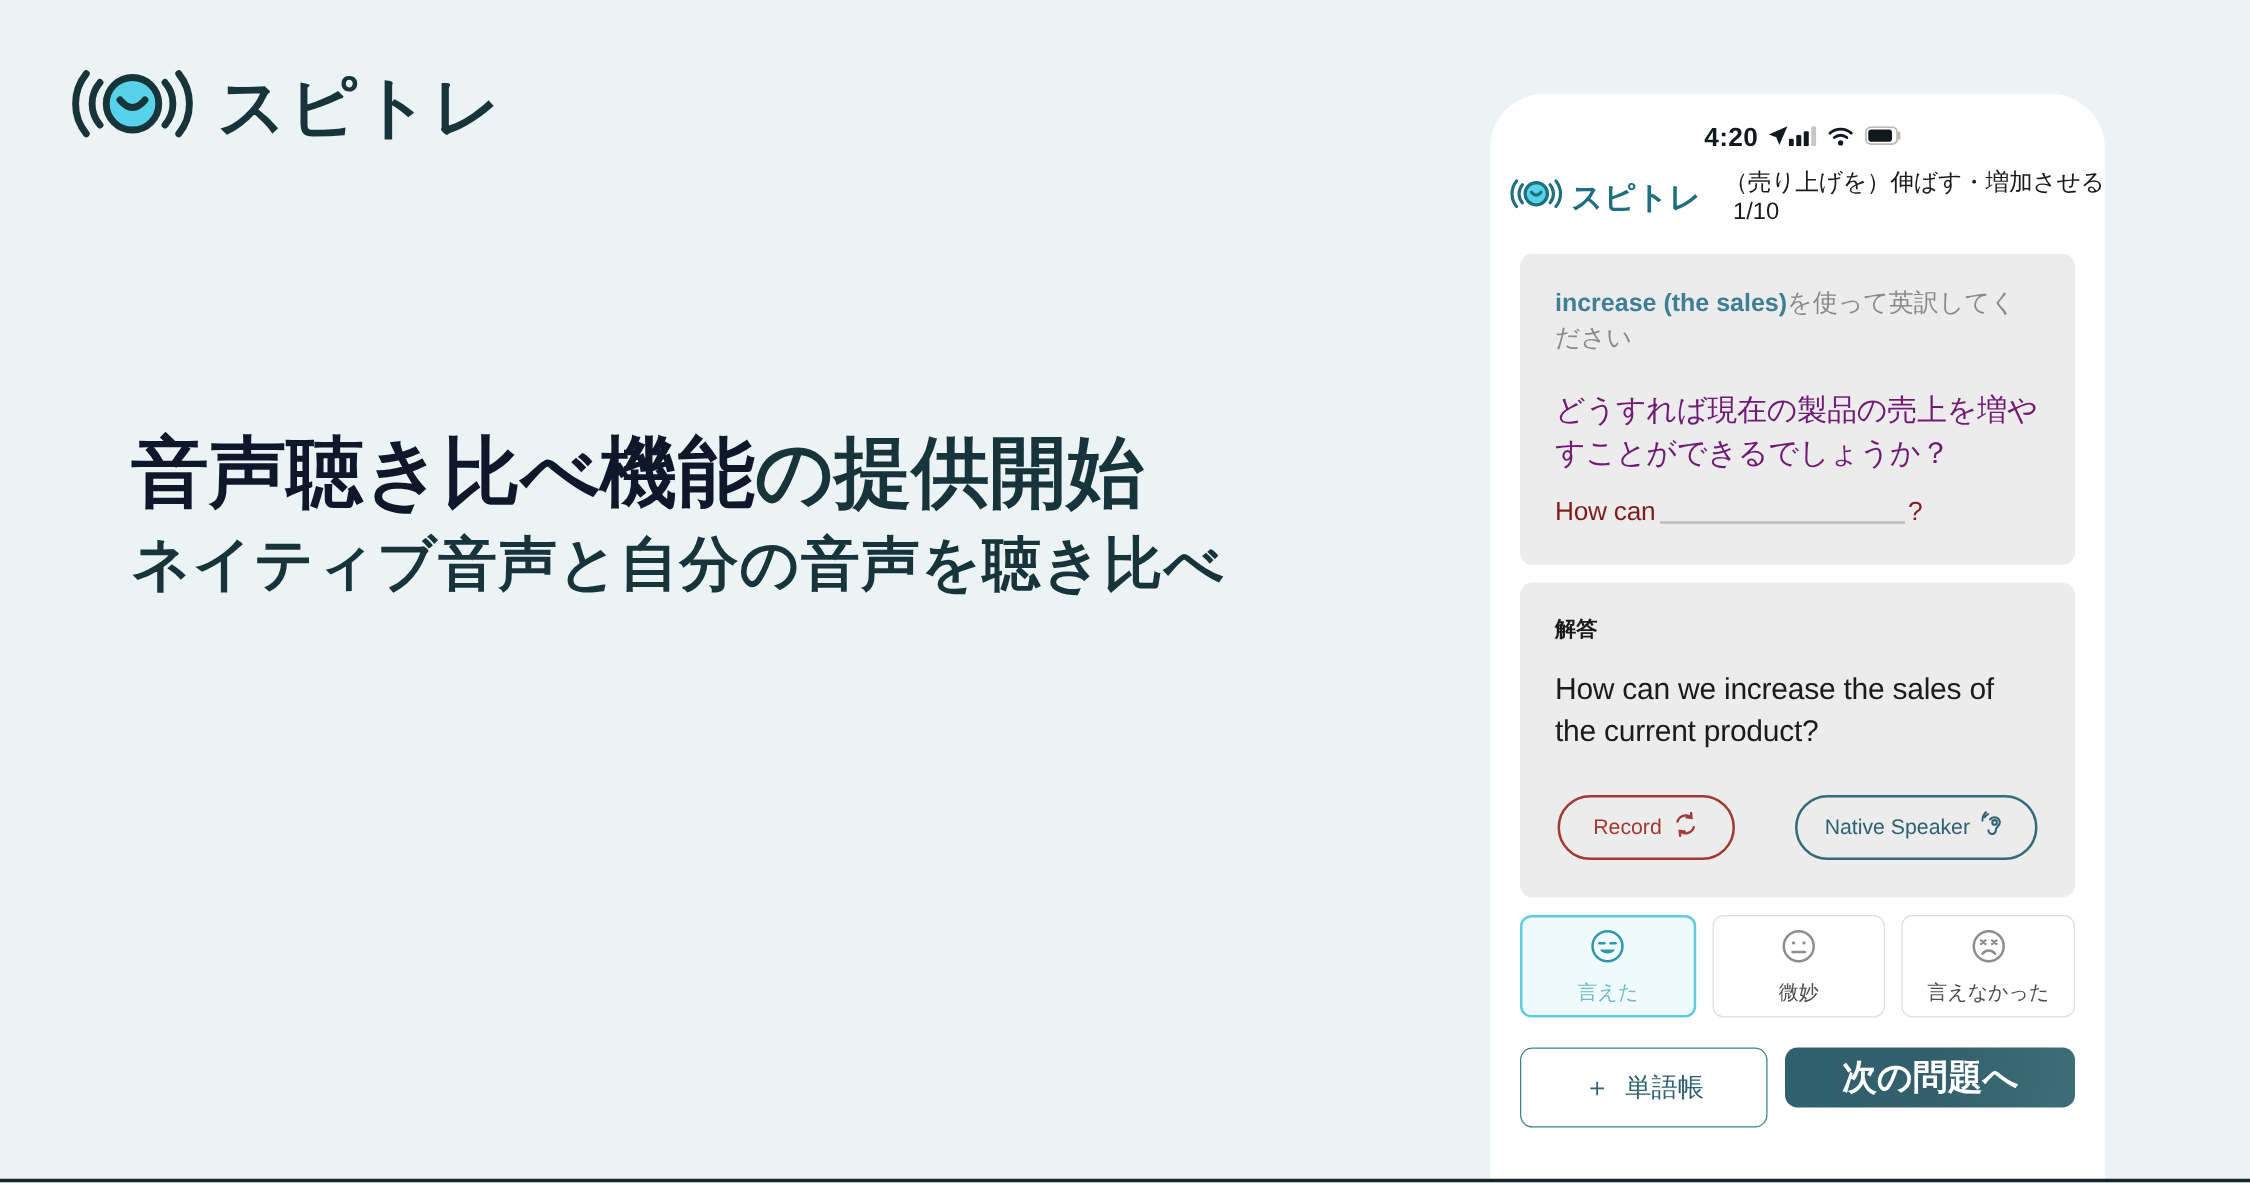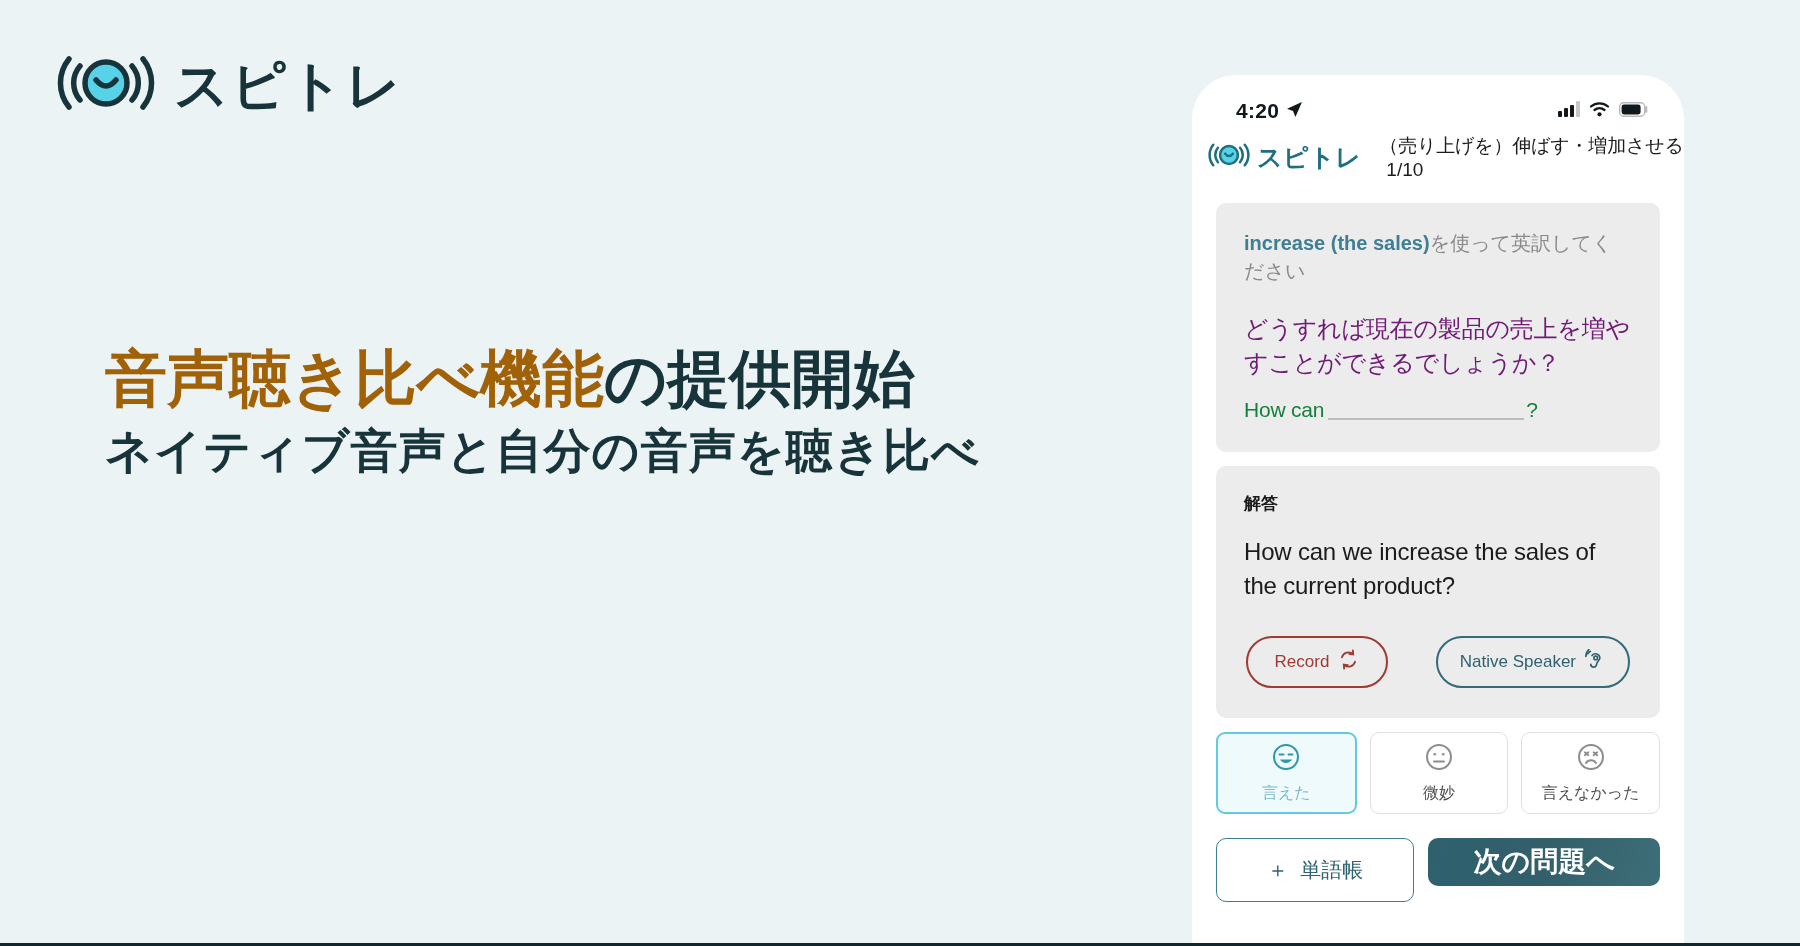"4:20" .status-bar { justify-content: space-between -> center }
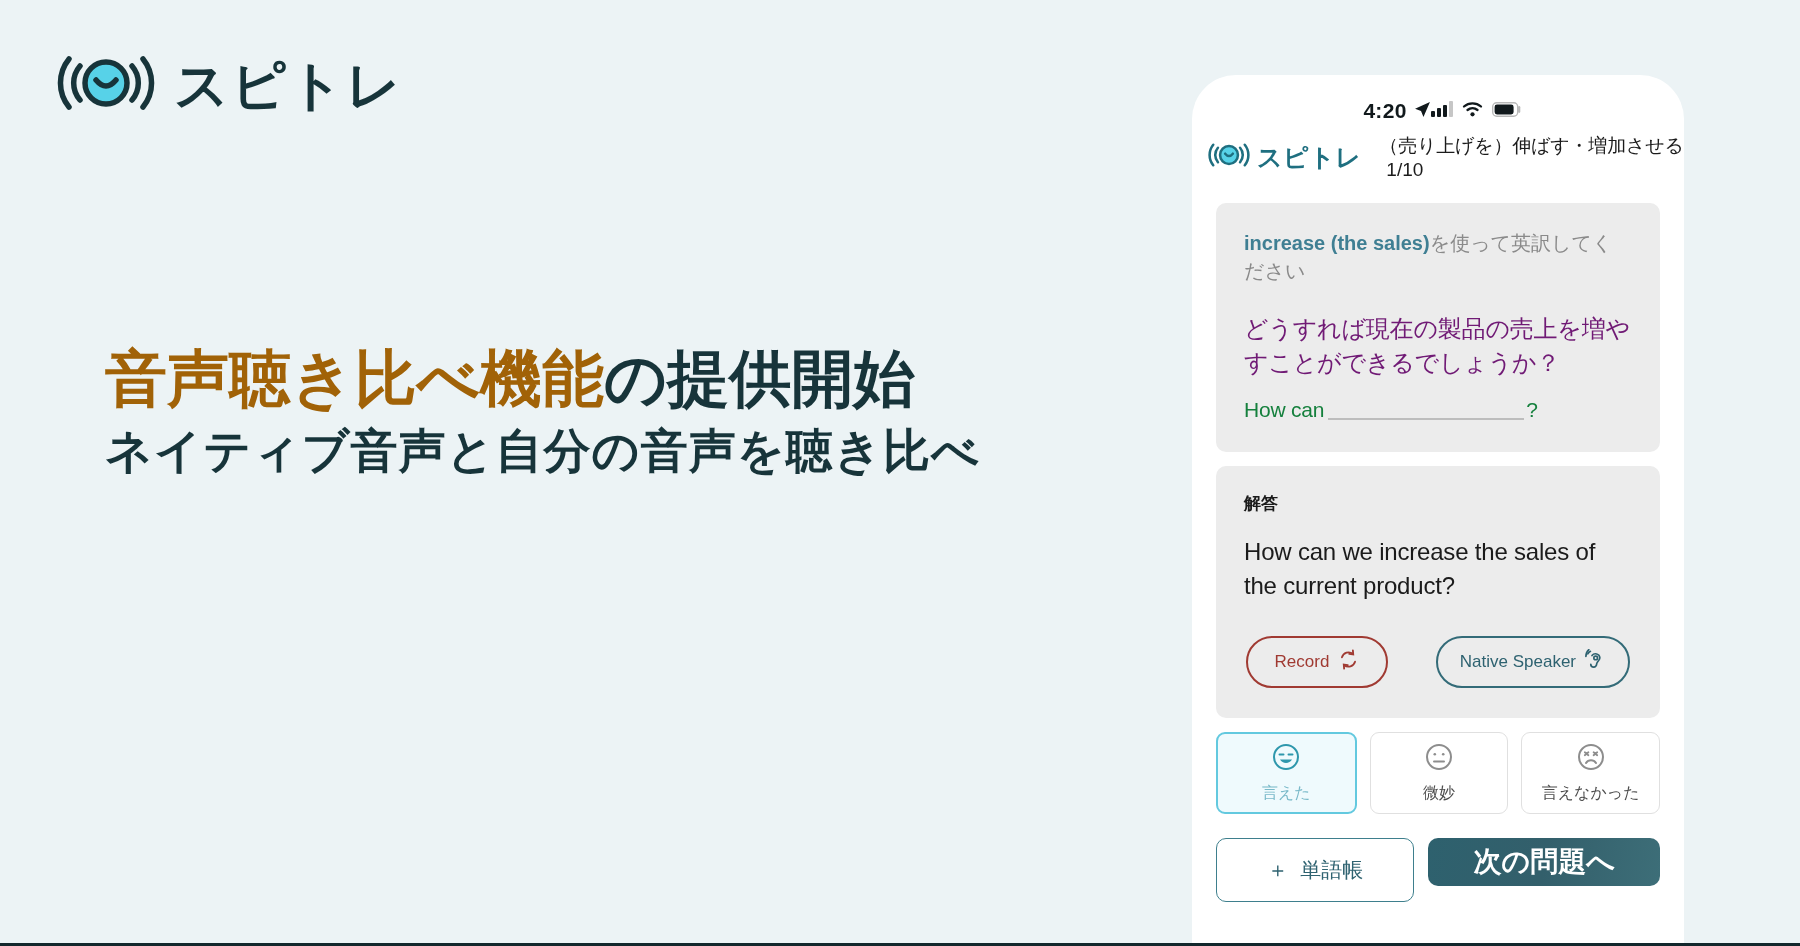"音声聴き比べ機能" .headline .accent { color: #a16207 -> #0f172a }
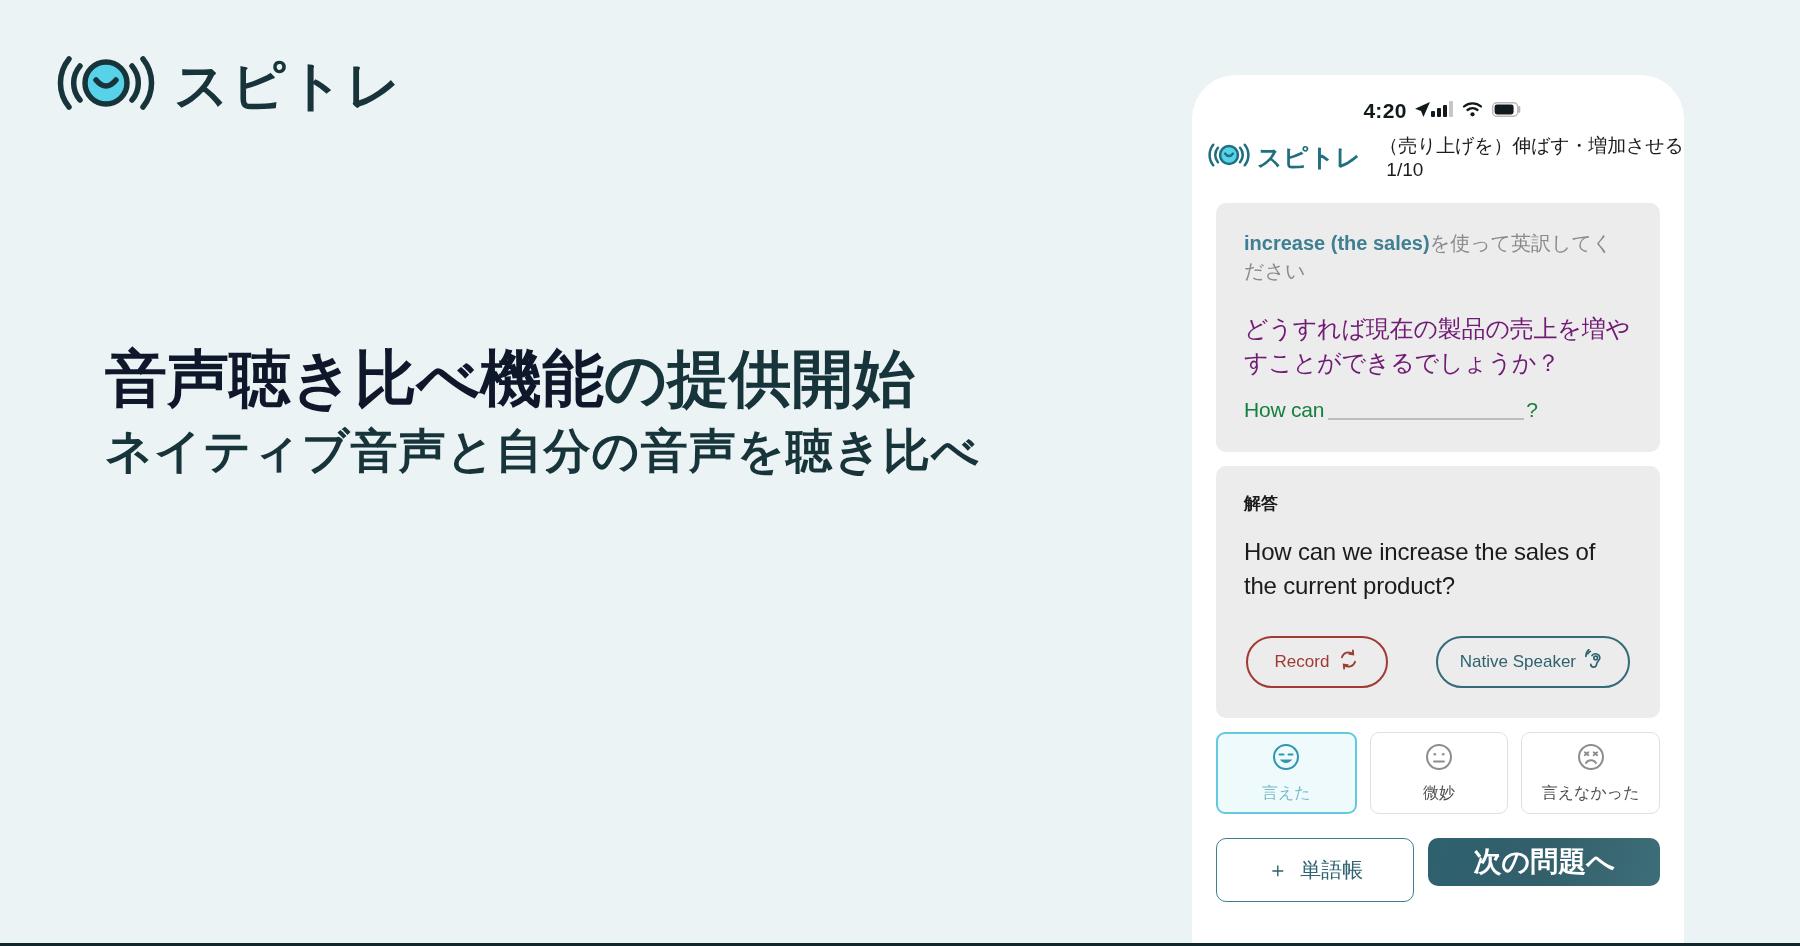"How can ?" .hint-line { color: #15803d -> #7f1d1d }
